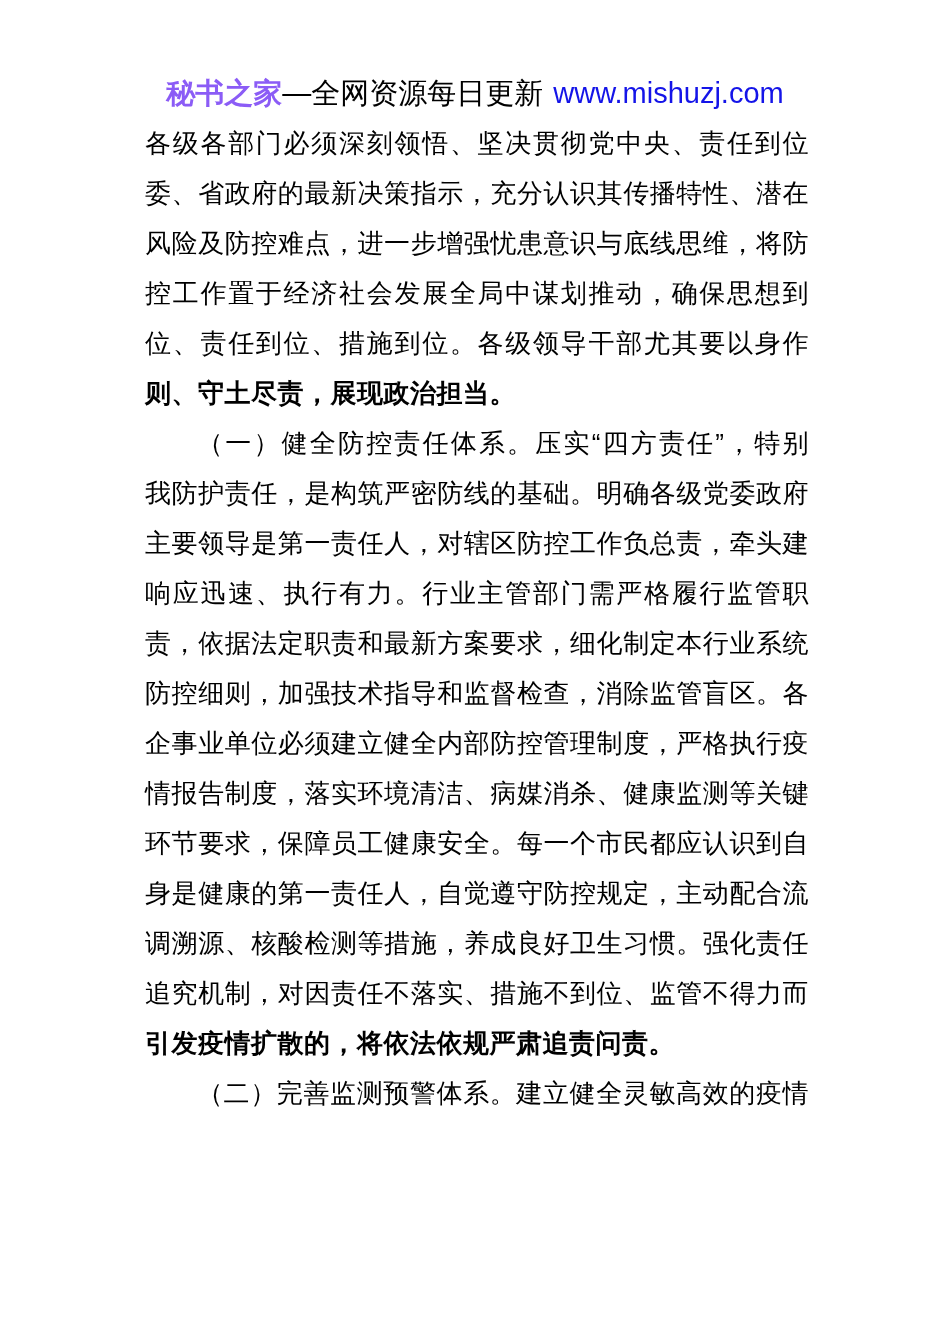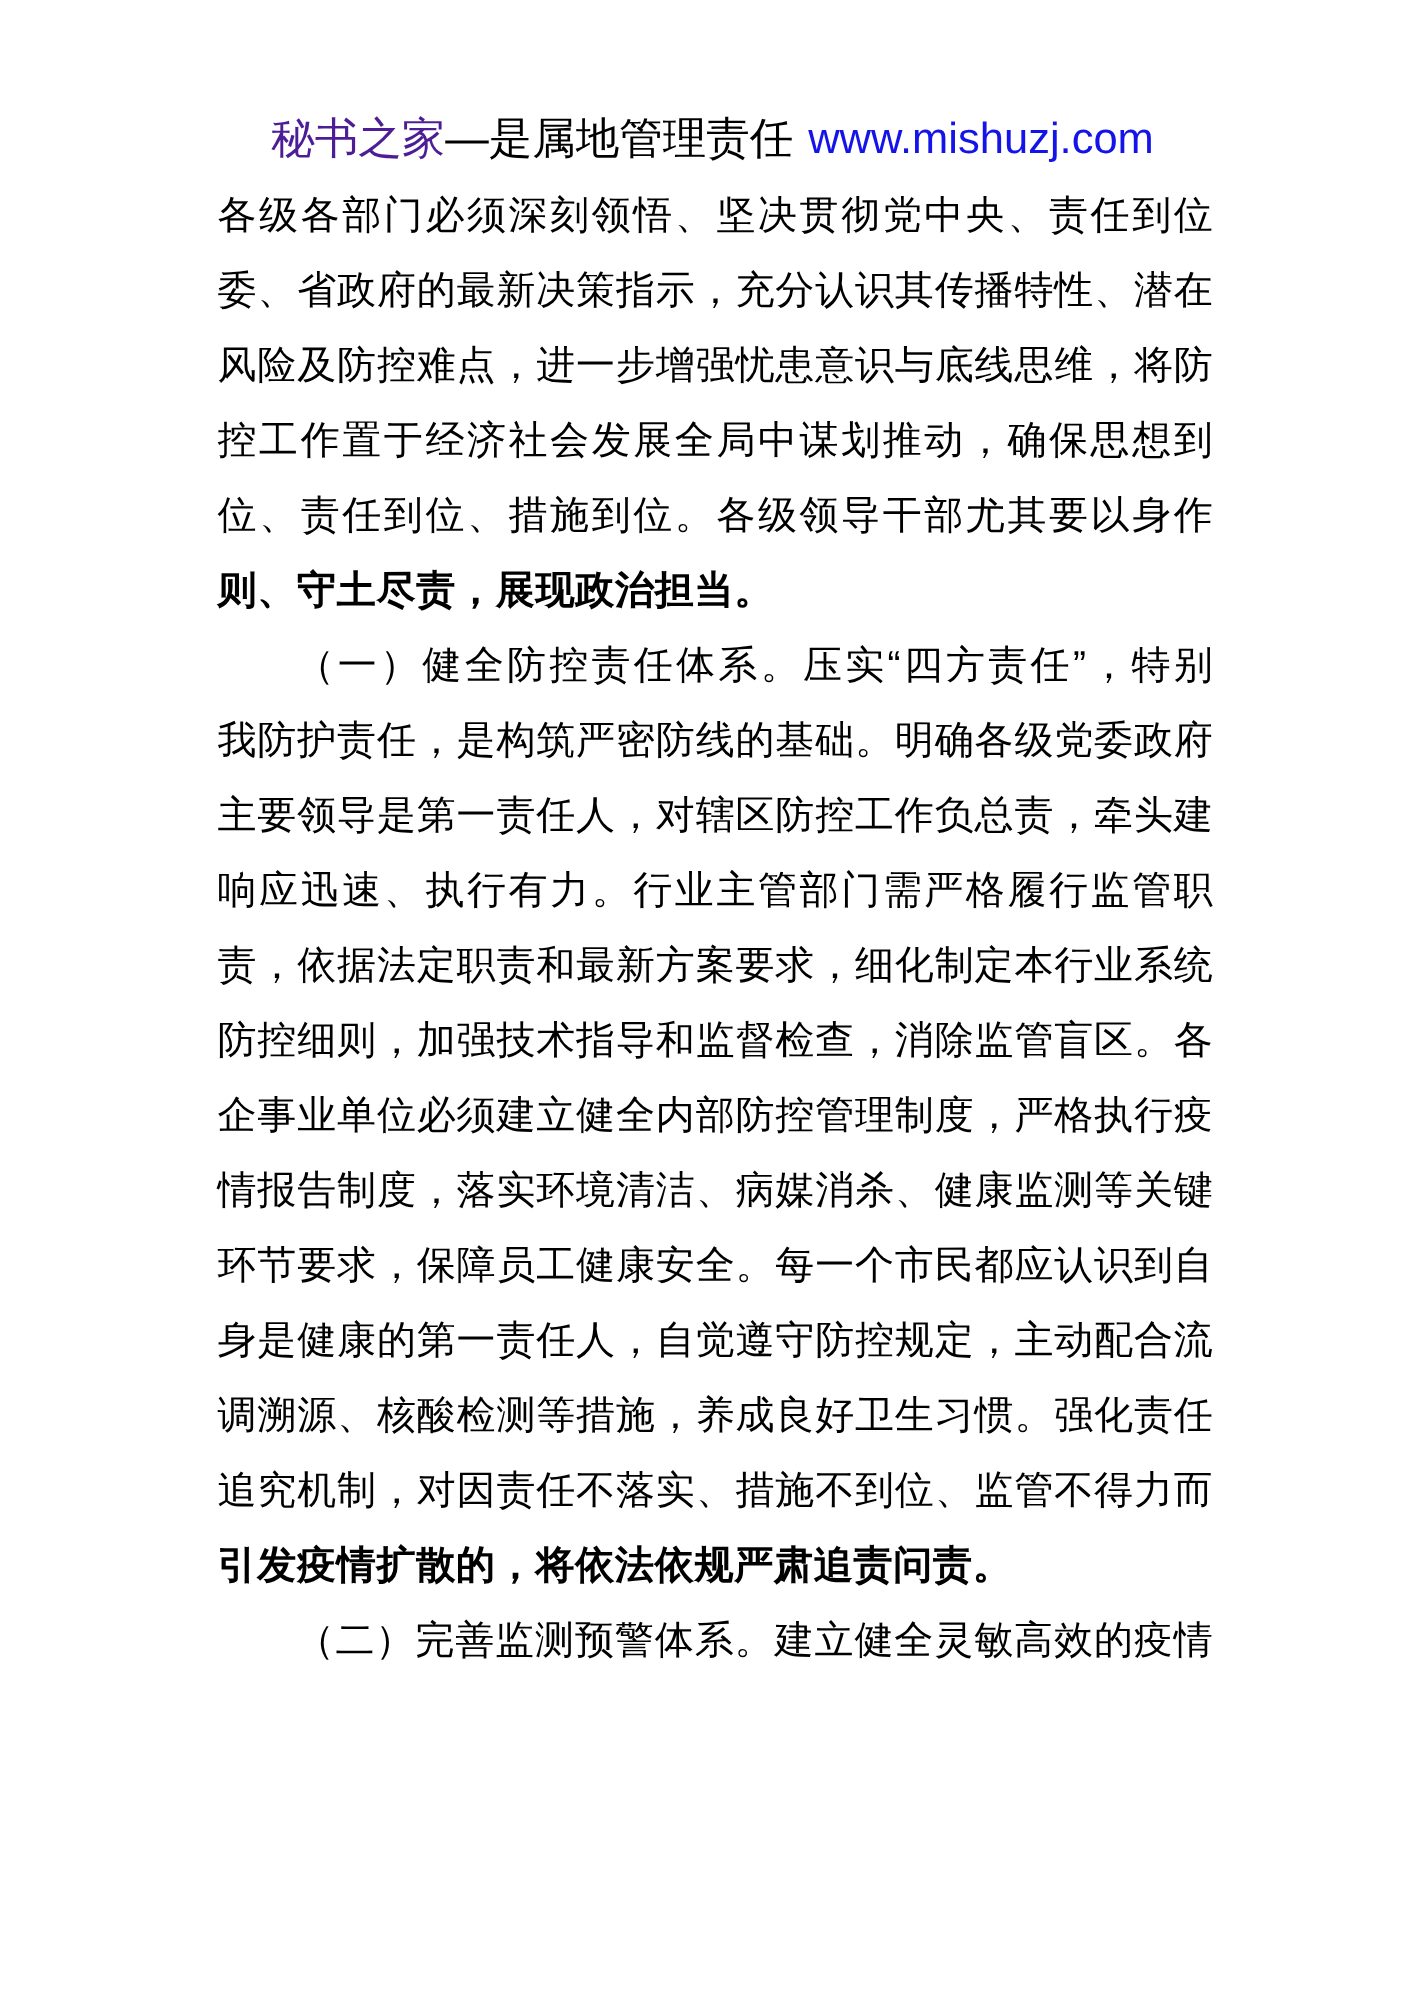"秘书之家" .brand { color: #4c1d95 -> #8b5cf6; font-weight: normal -> bold }
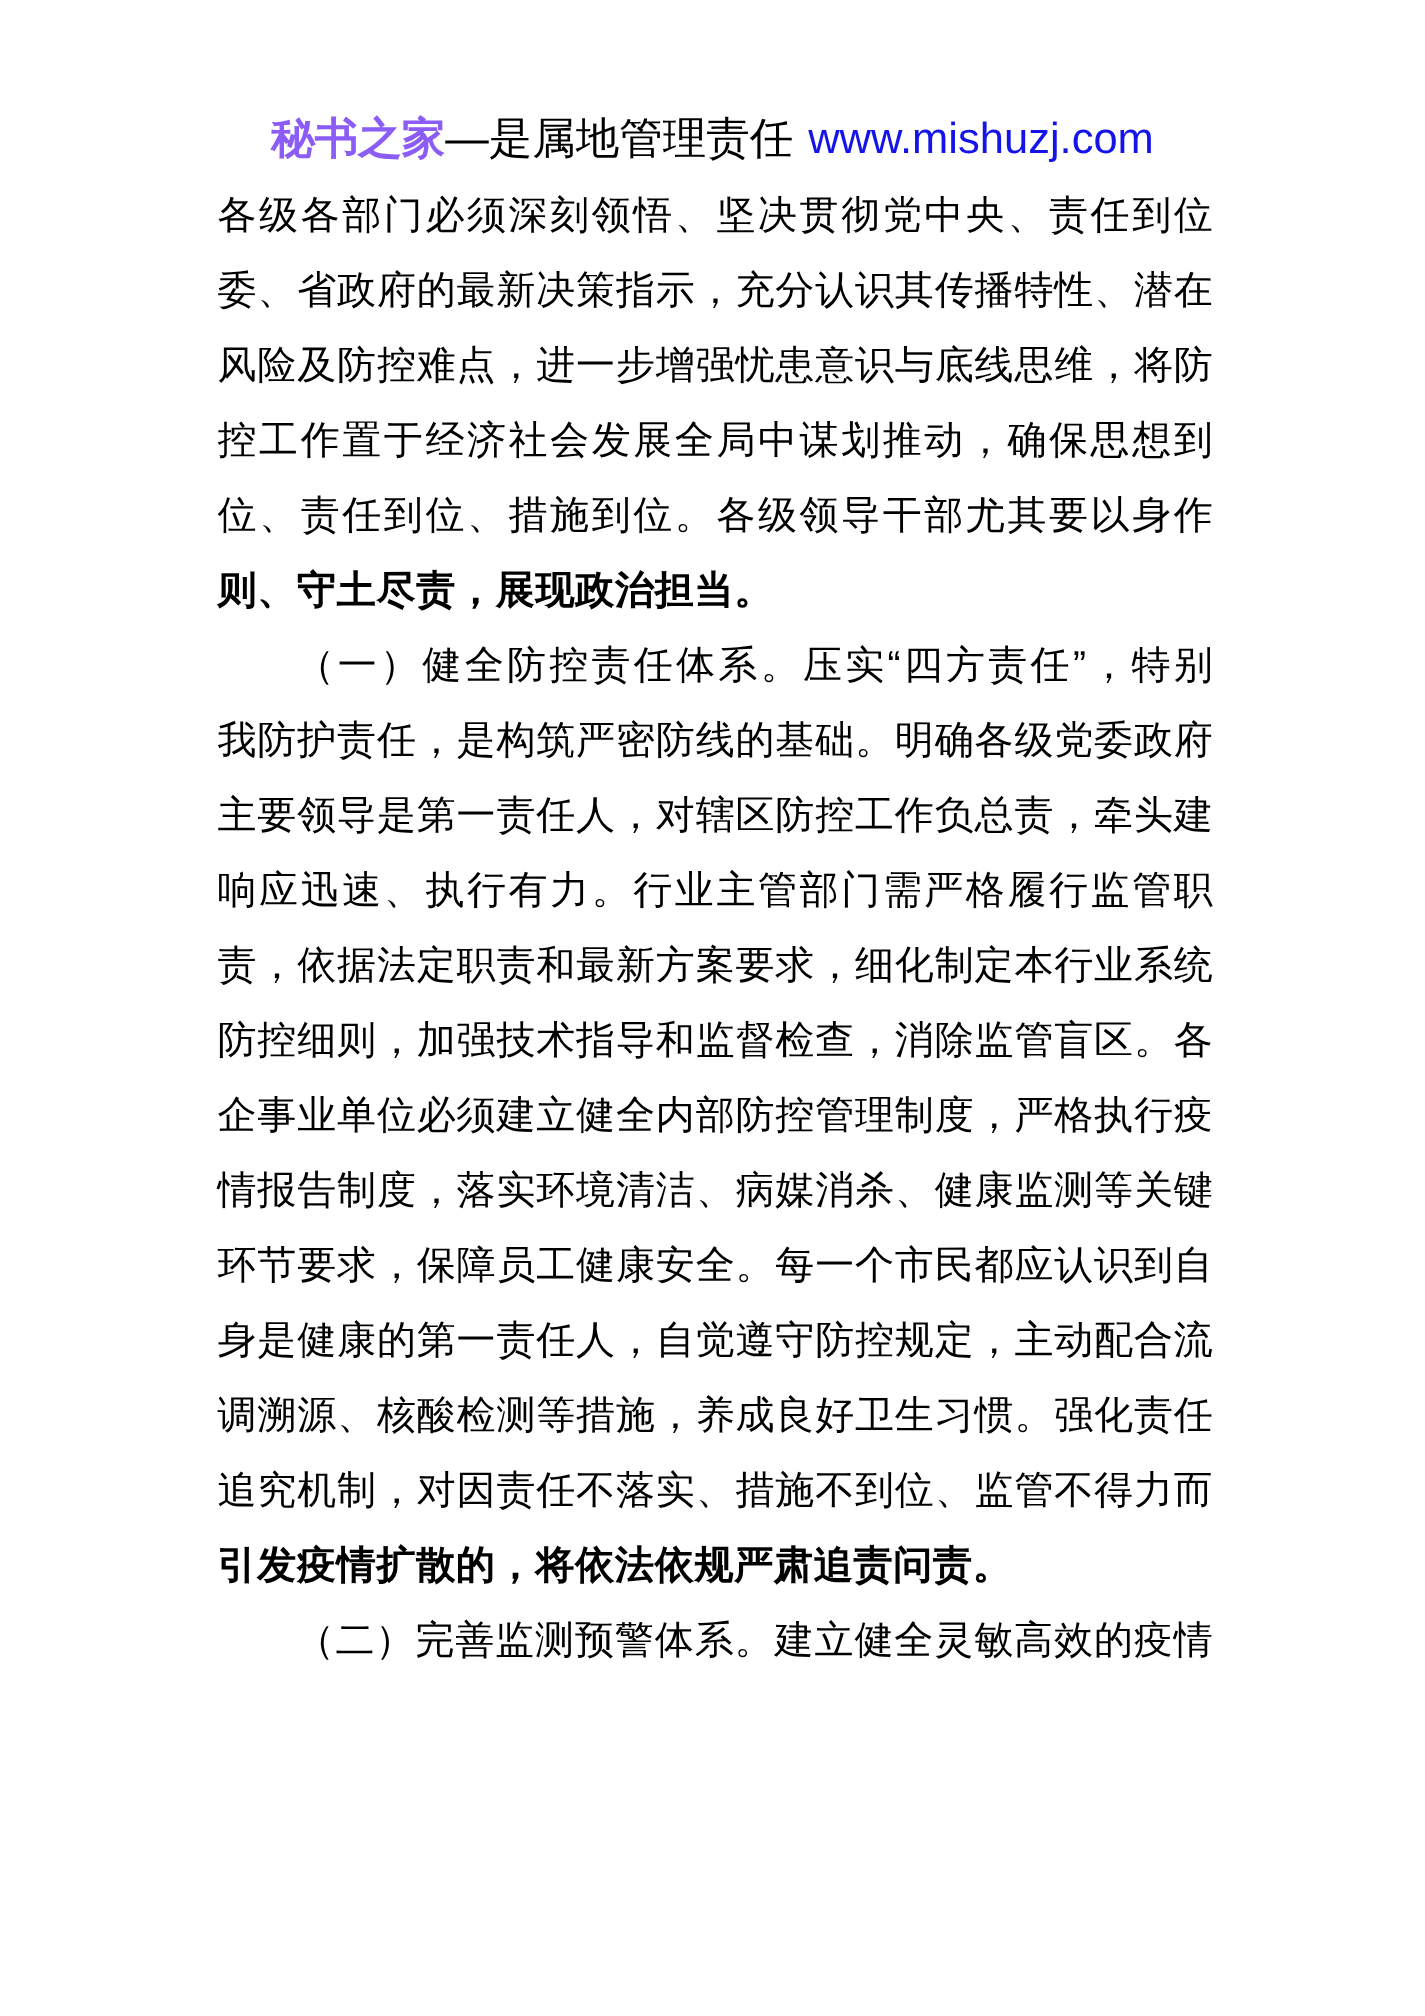"是属地管理责任" span.tagline { text: 是属地管理责任 -> 全网资源每日更新 }
